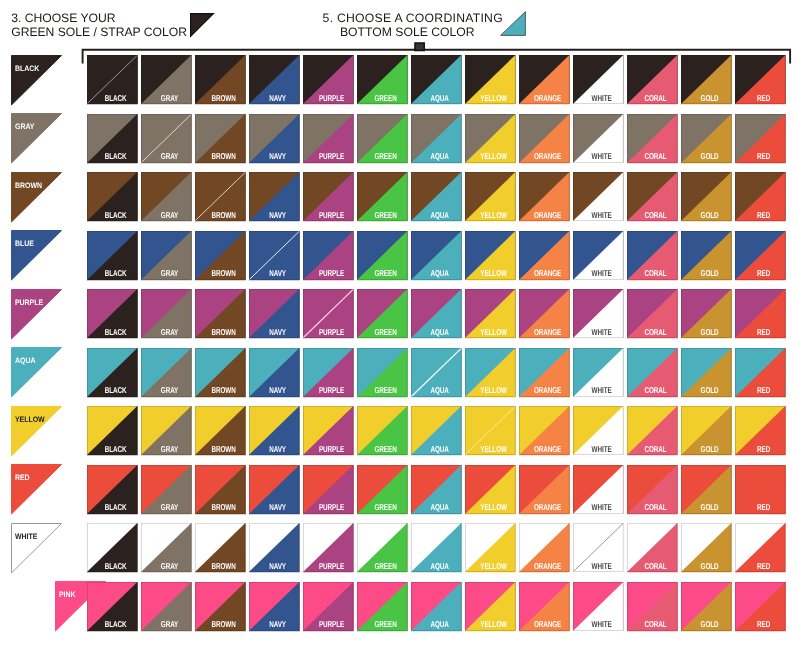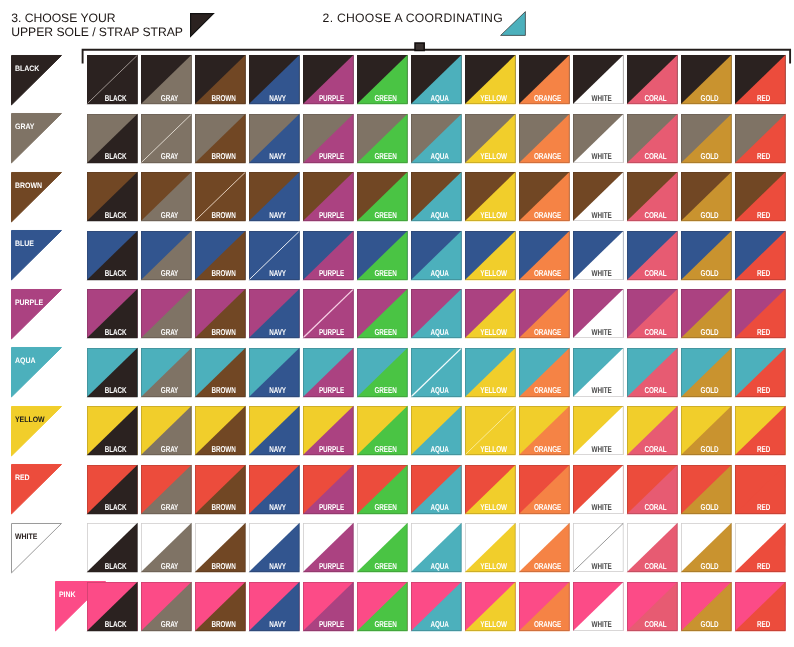"2. CHOOSE A COORDINATING" span.l1 { text: 2 -> 5 }
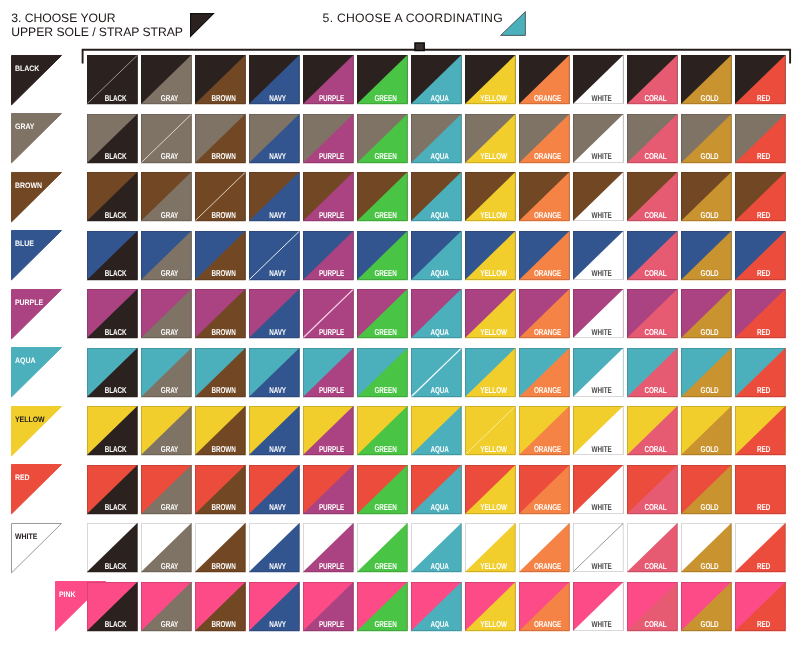"UPPER SOLE / STRAP STRAP" span.l2 { text: UPPER SOLE / STRAP STRAP -> GREEN SOLE / STRAP COLOR }
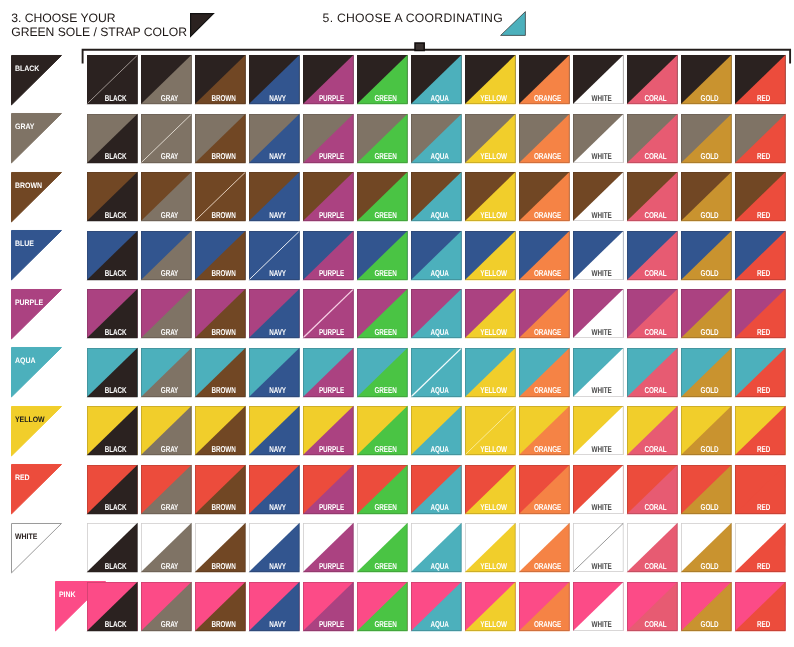"BOTTOM SOLE COLOR" span.l2 { html: none -> <span>BOTTOM SOLE COLOR</span> }
